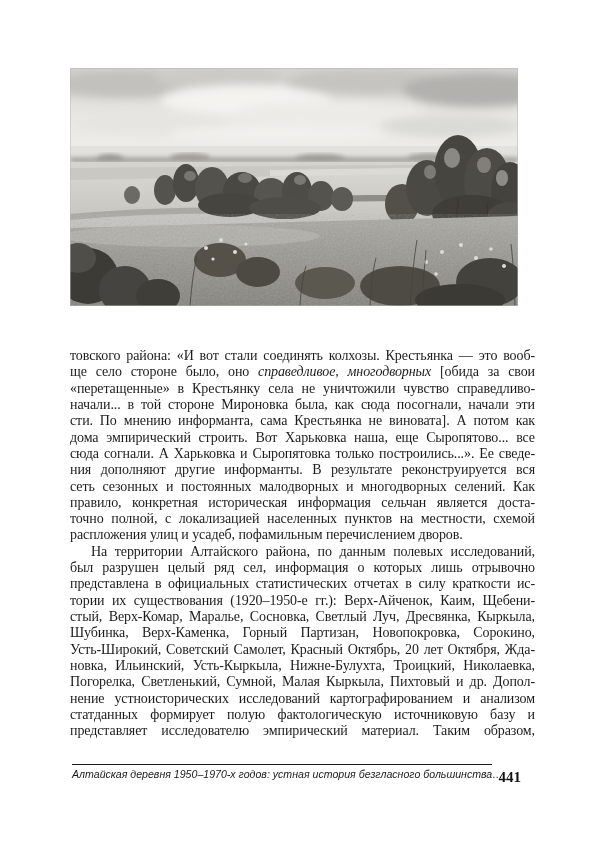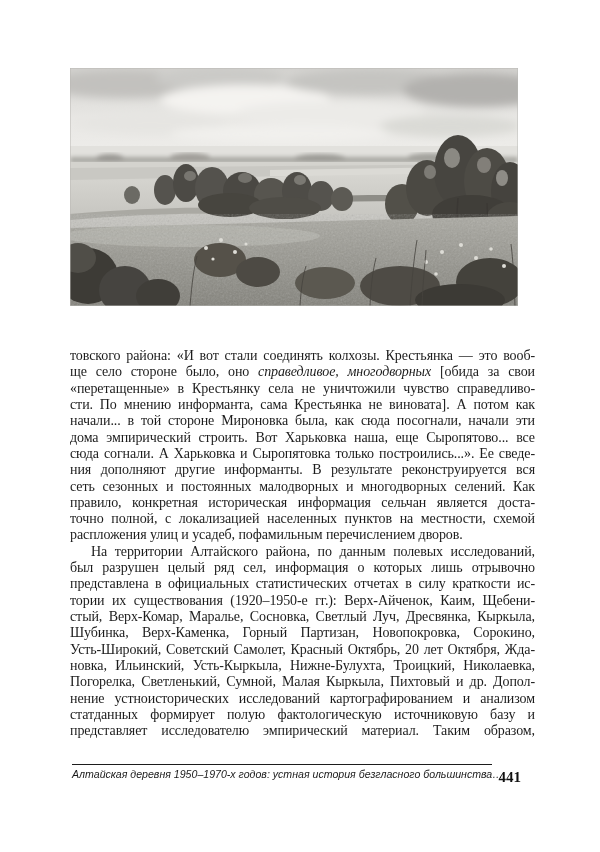"сти. По мнению информанта, сама" div.bodyline { order: before "начали... в той стороне Мироновка" -> after "начали... в той стороне Мироновка" }
